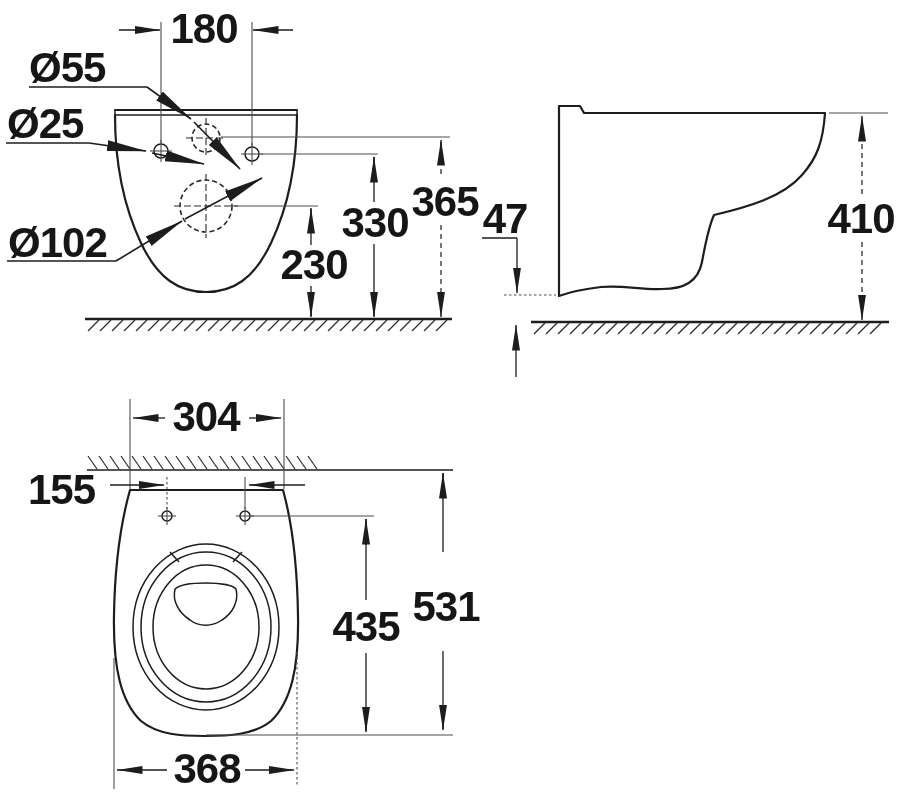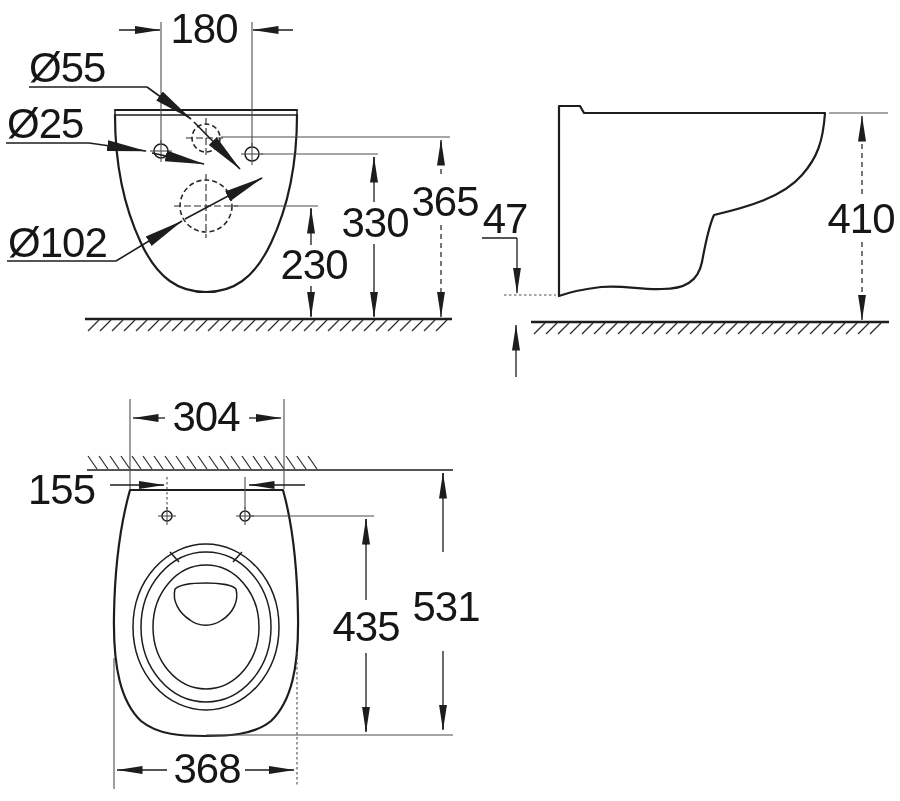"180" .sheet { font-weight: none -> bold }
